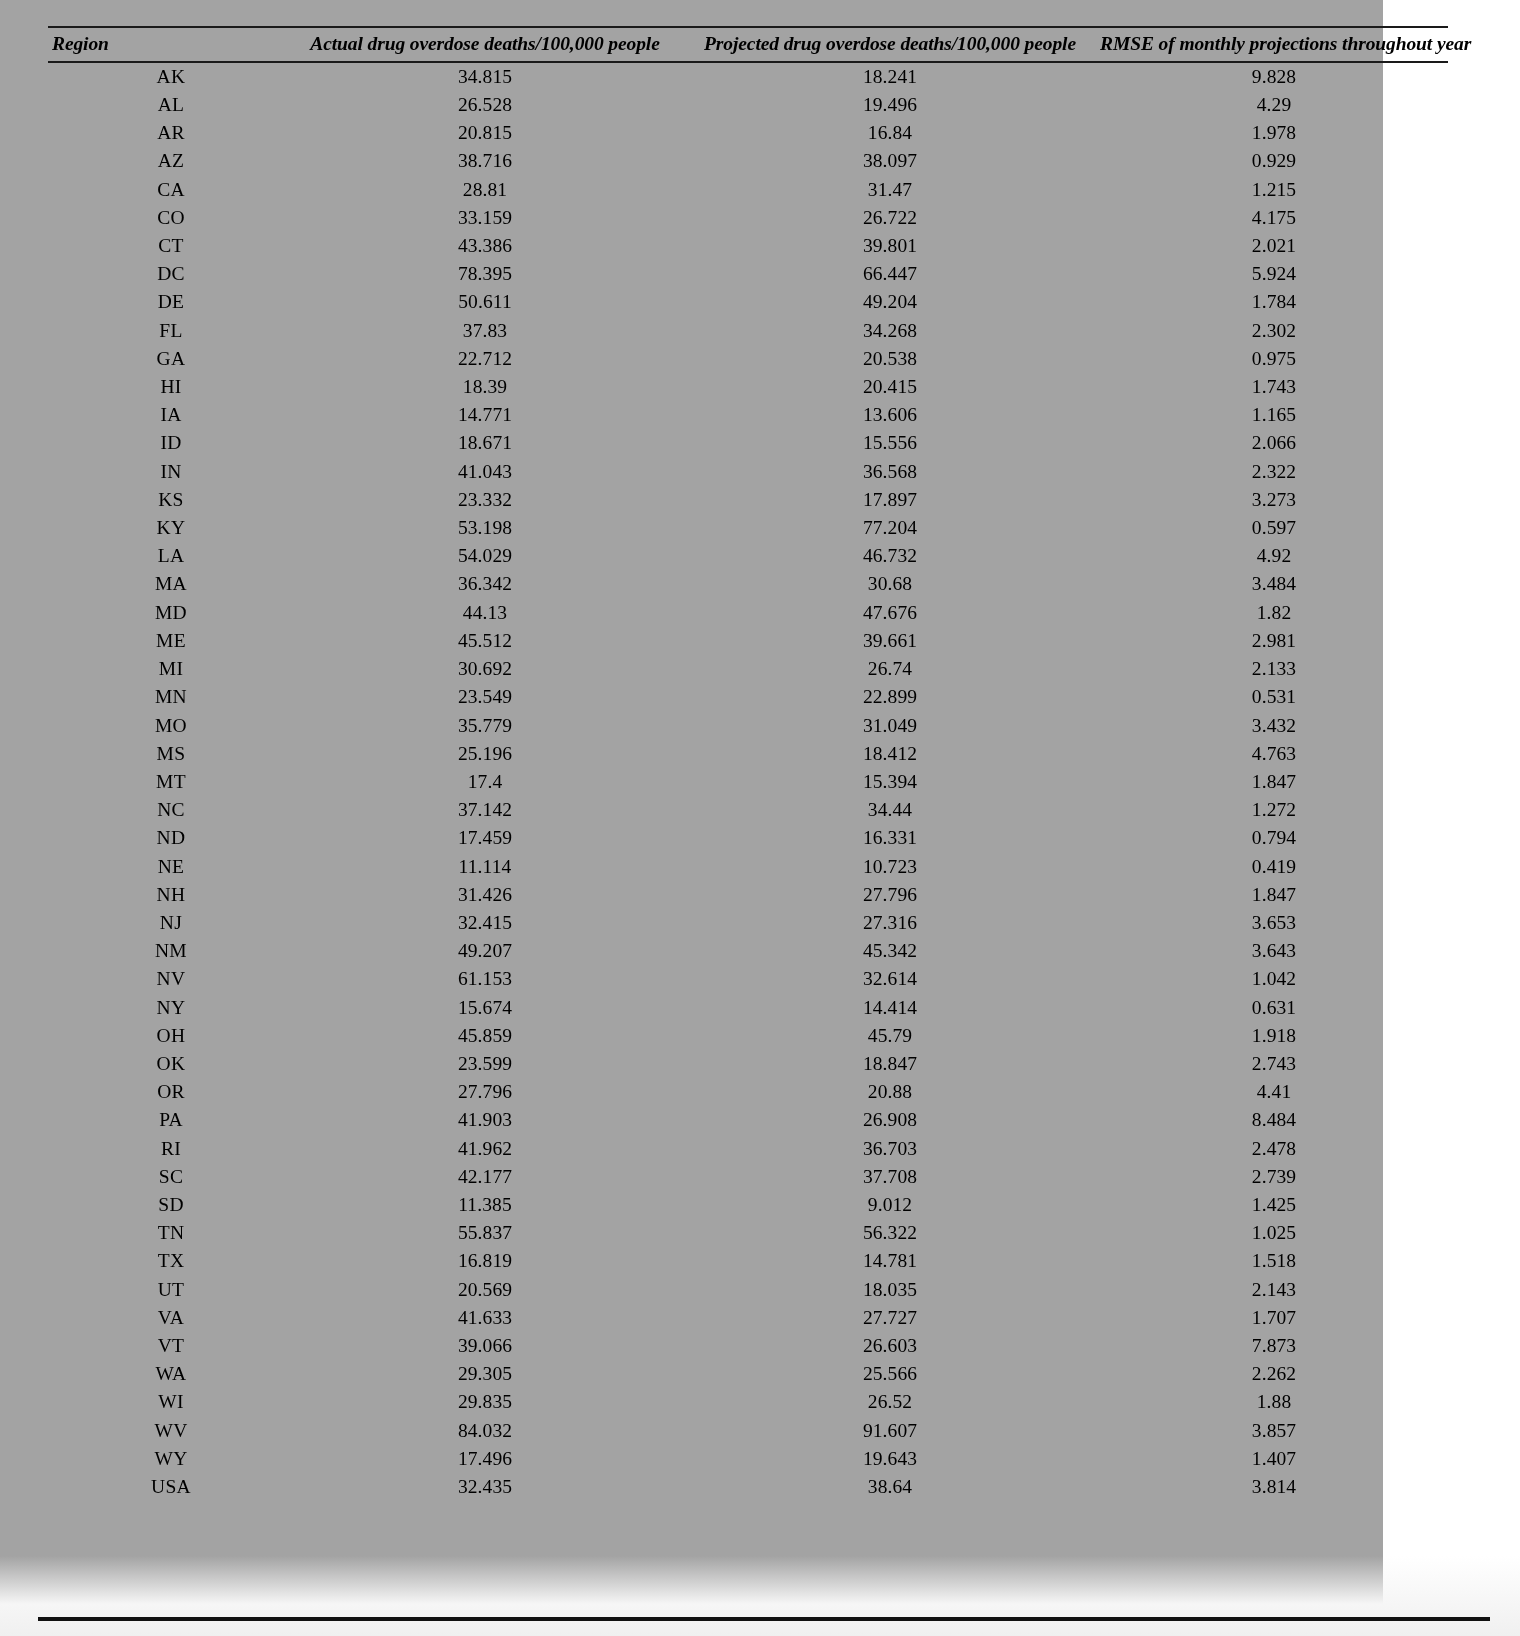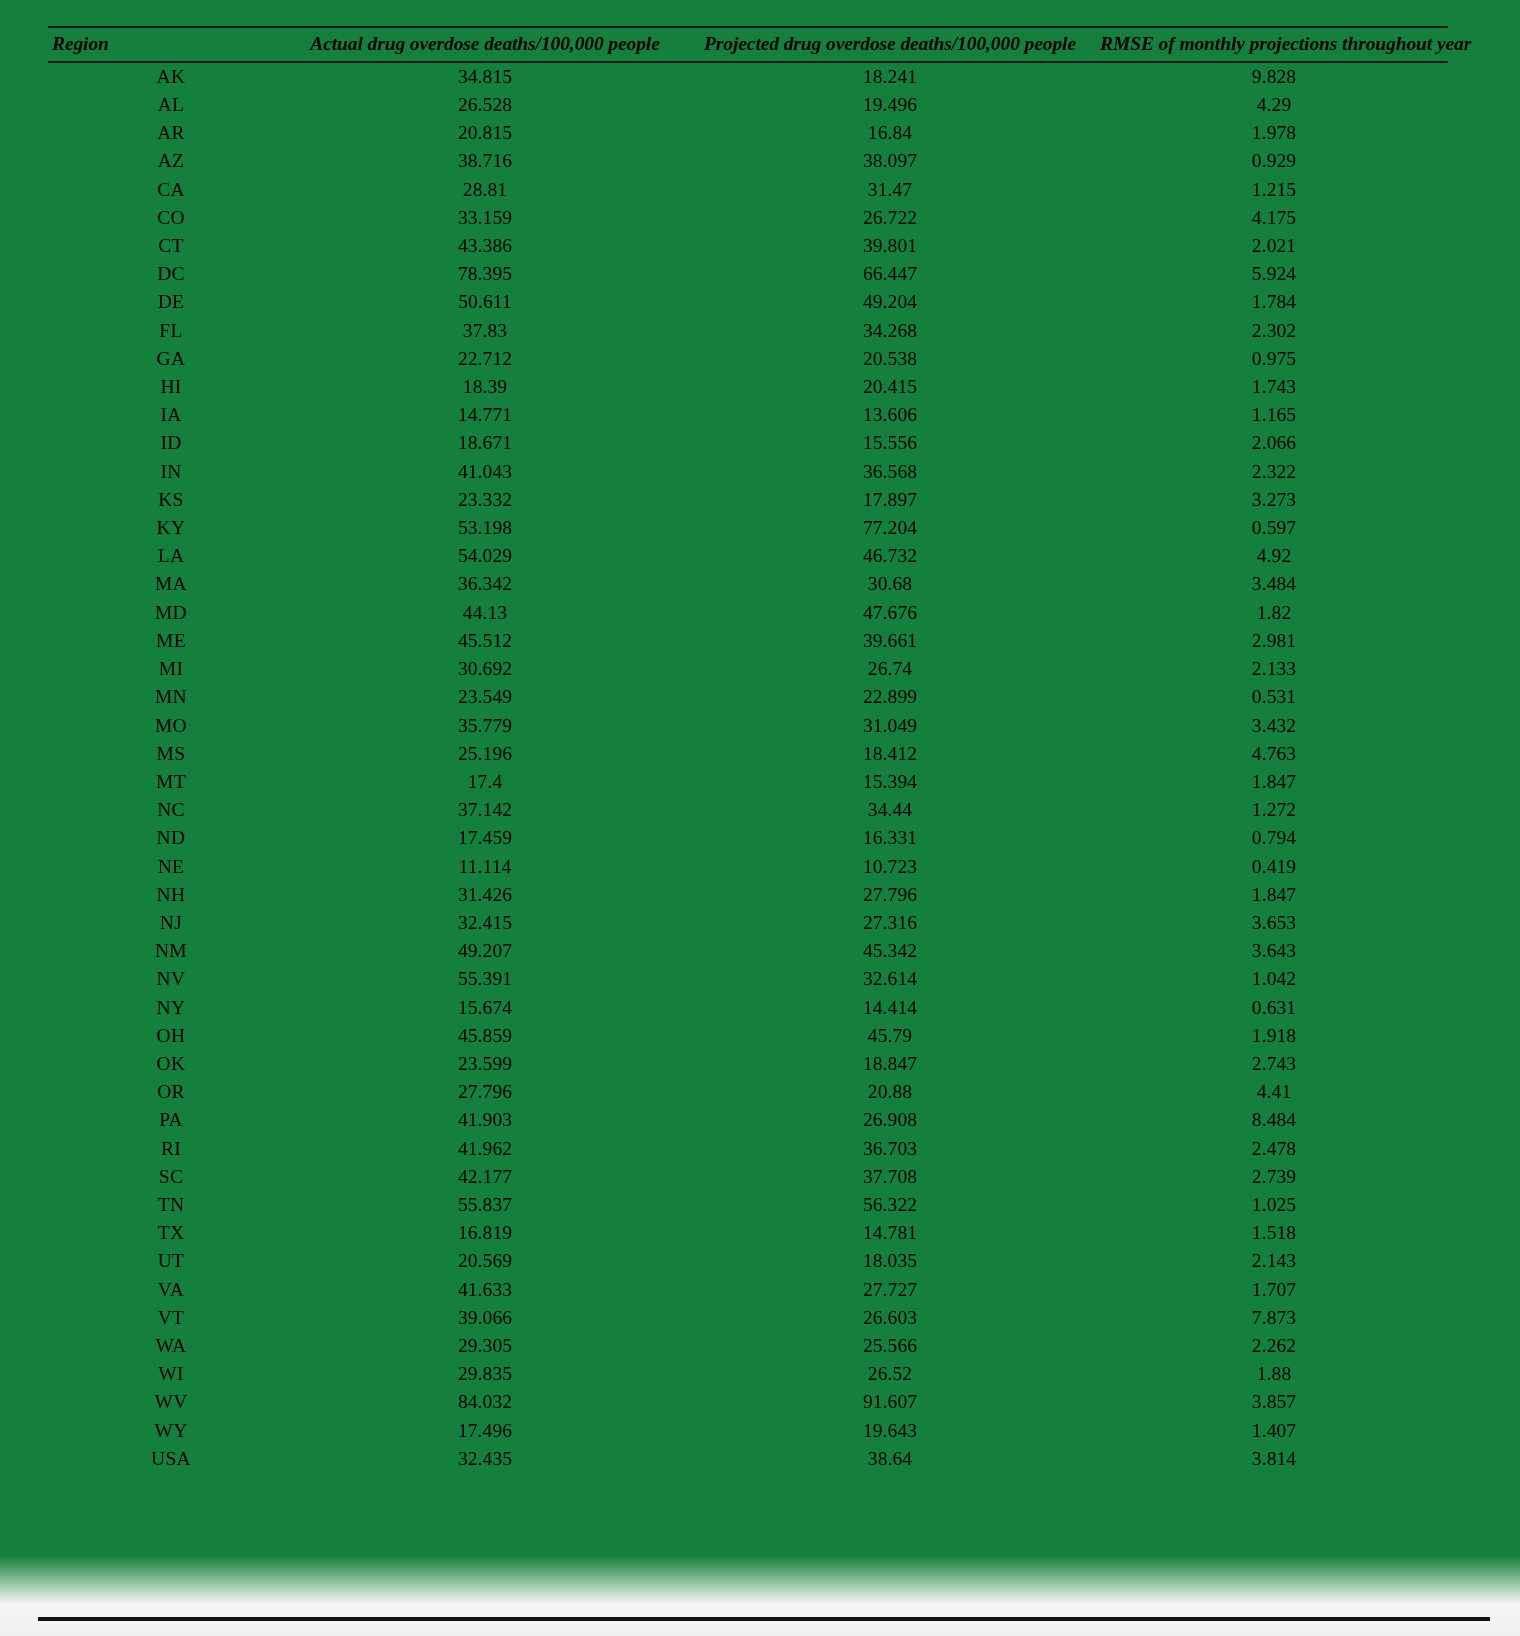"Region" #page { background: #15803d -> #a3a3a3; width: 1520px -> 1383px }
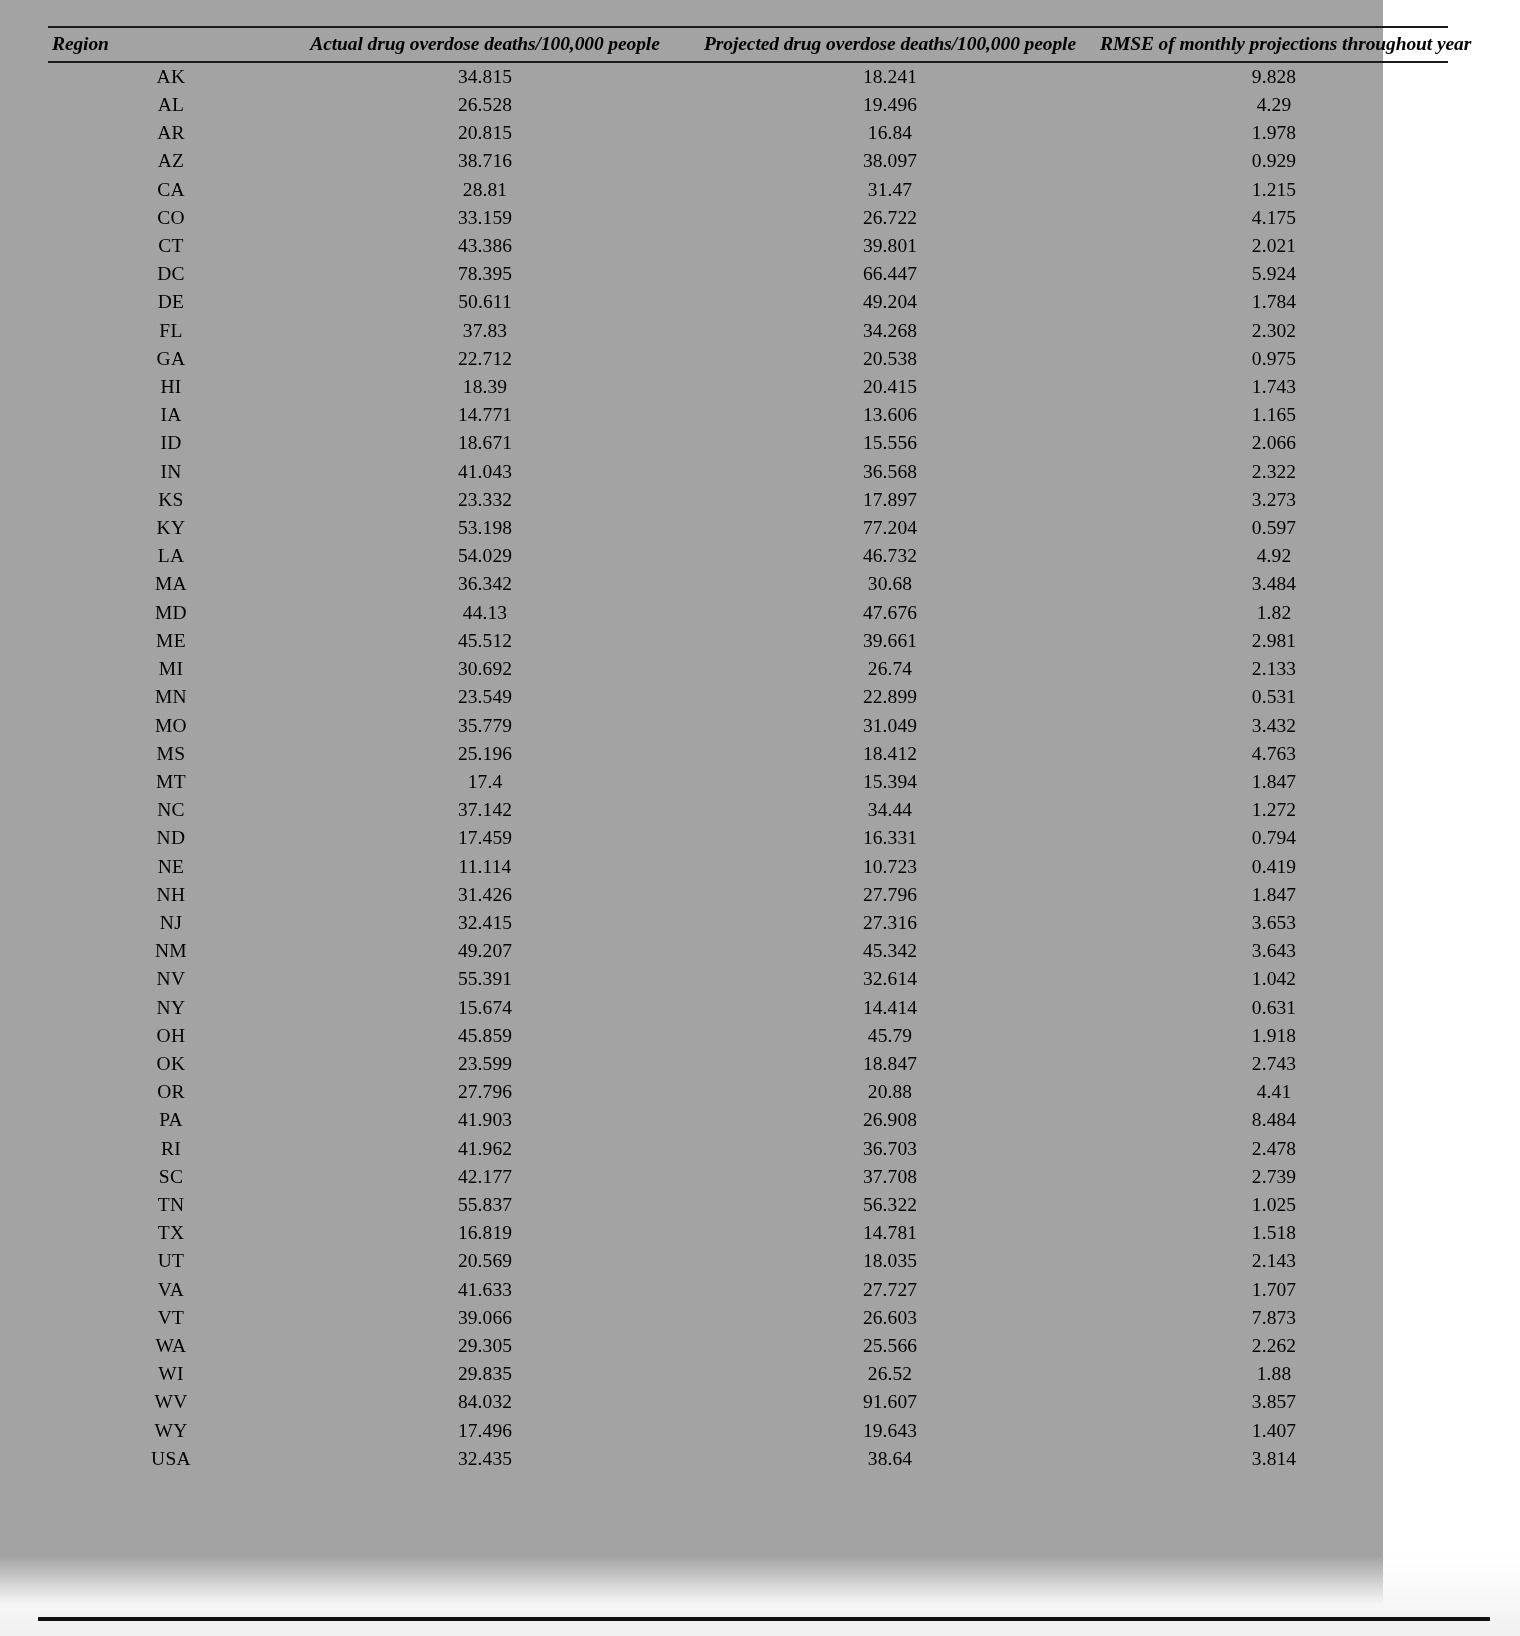"55.391" td { text: 55.391 -> 61.153 }
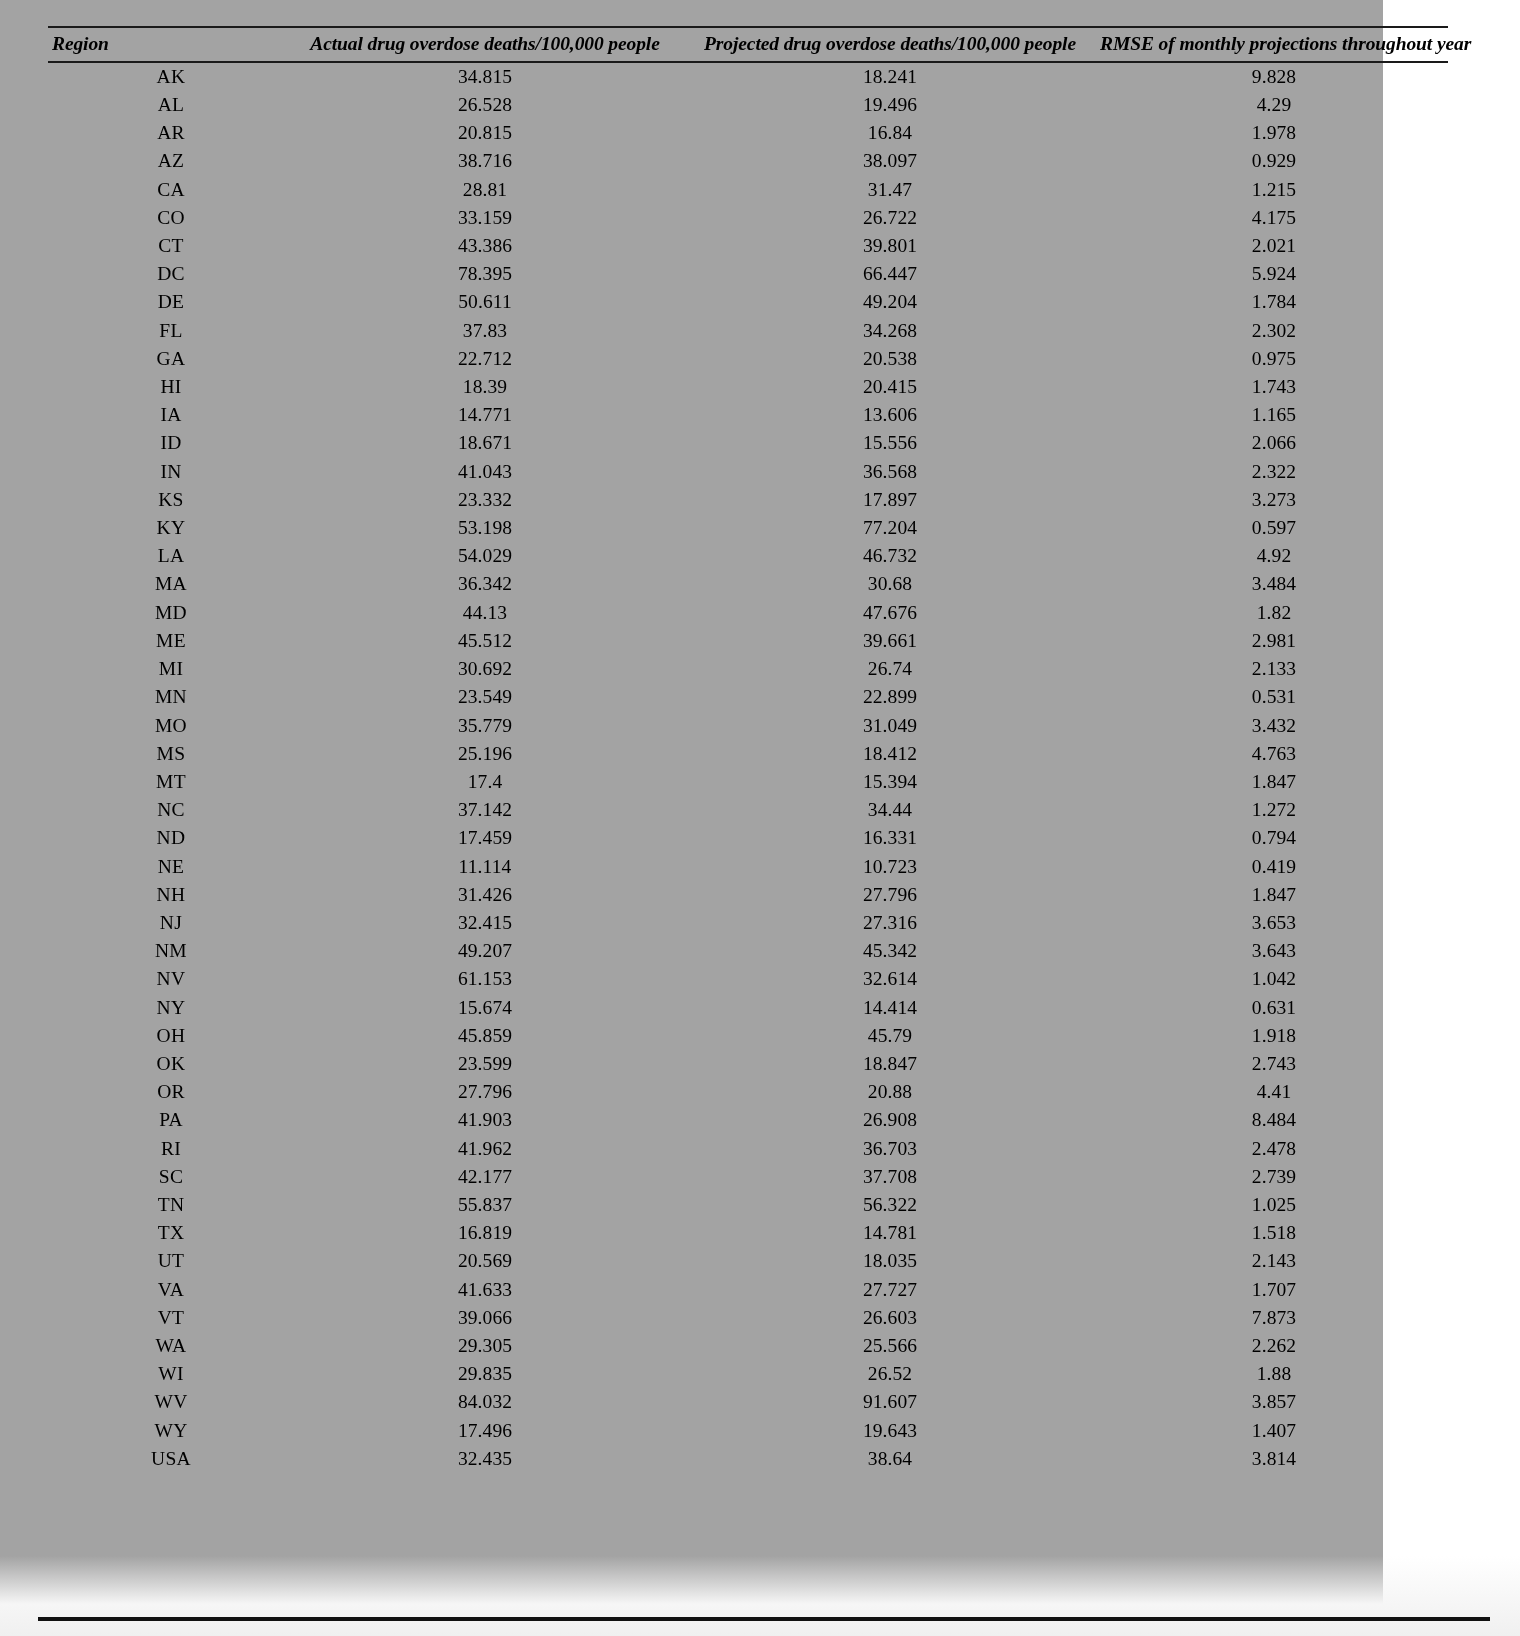"SD" tr { html: none -> <tr> <td>SD</td> <td>11.385</td> <td>9.012</td> <td>1.425</td> </tr> }
